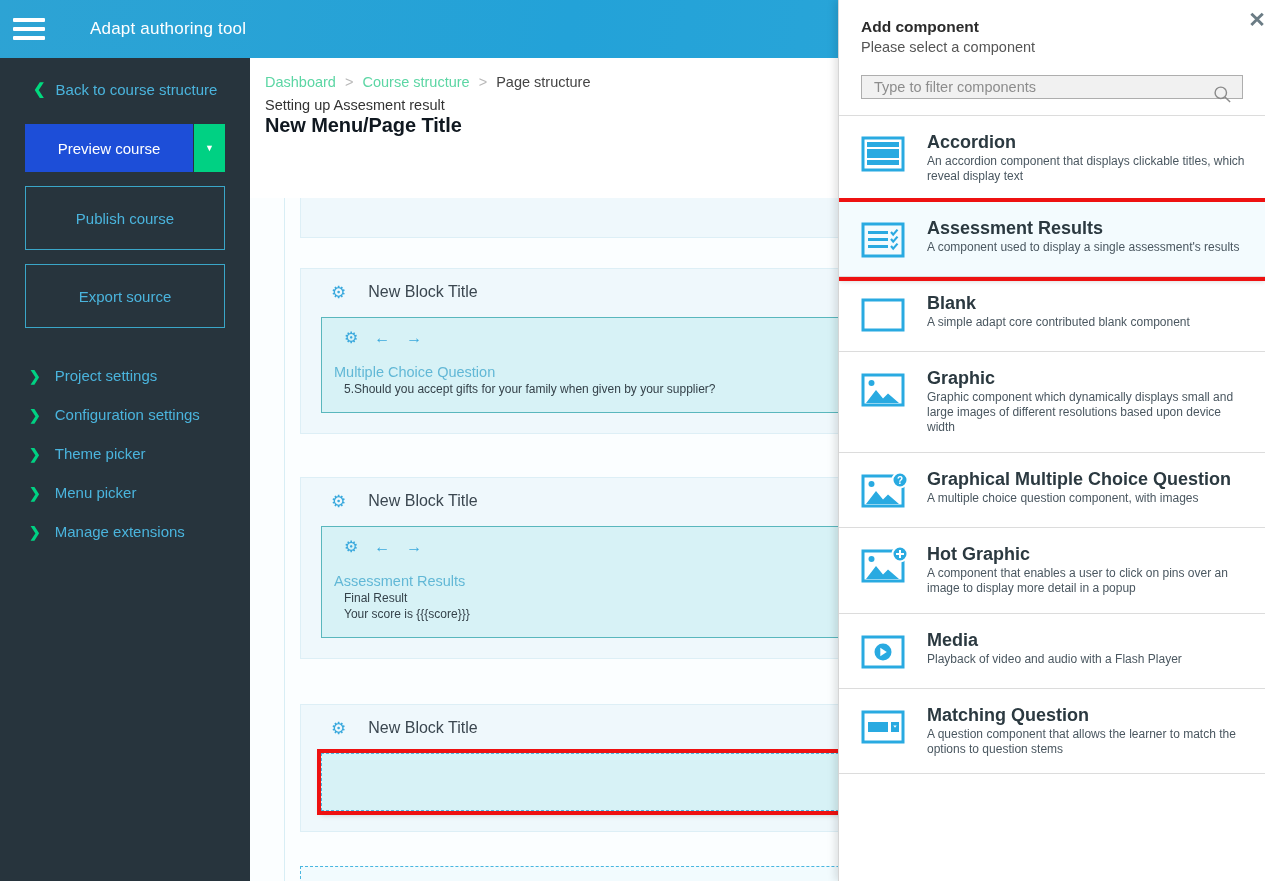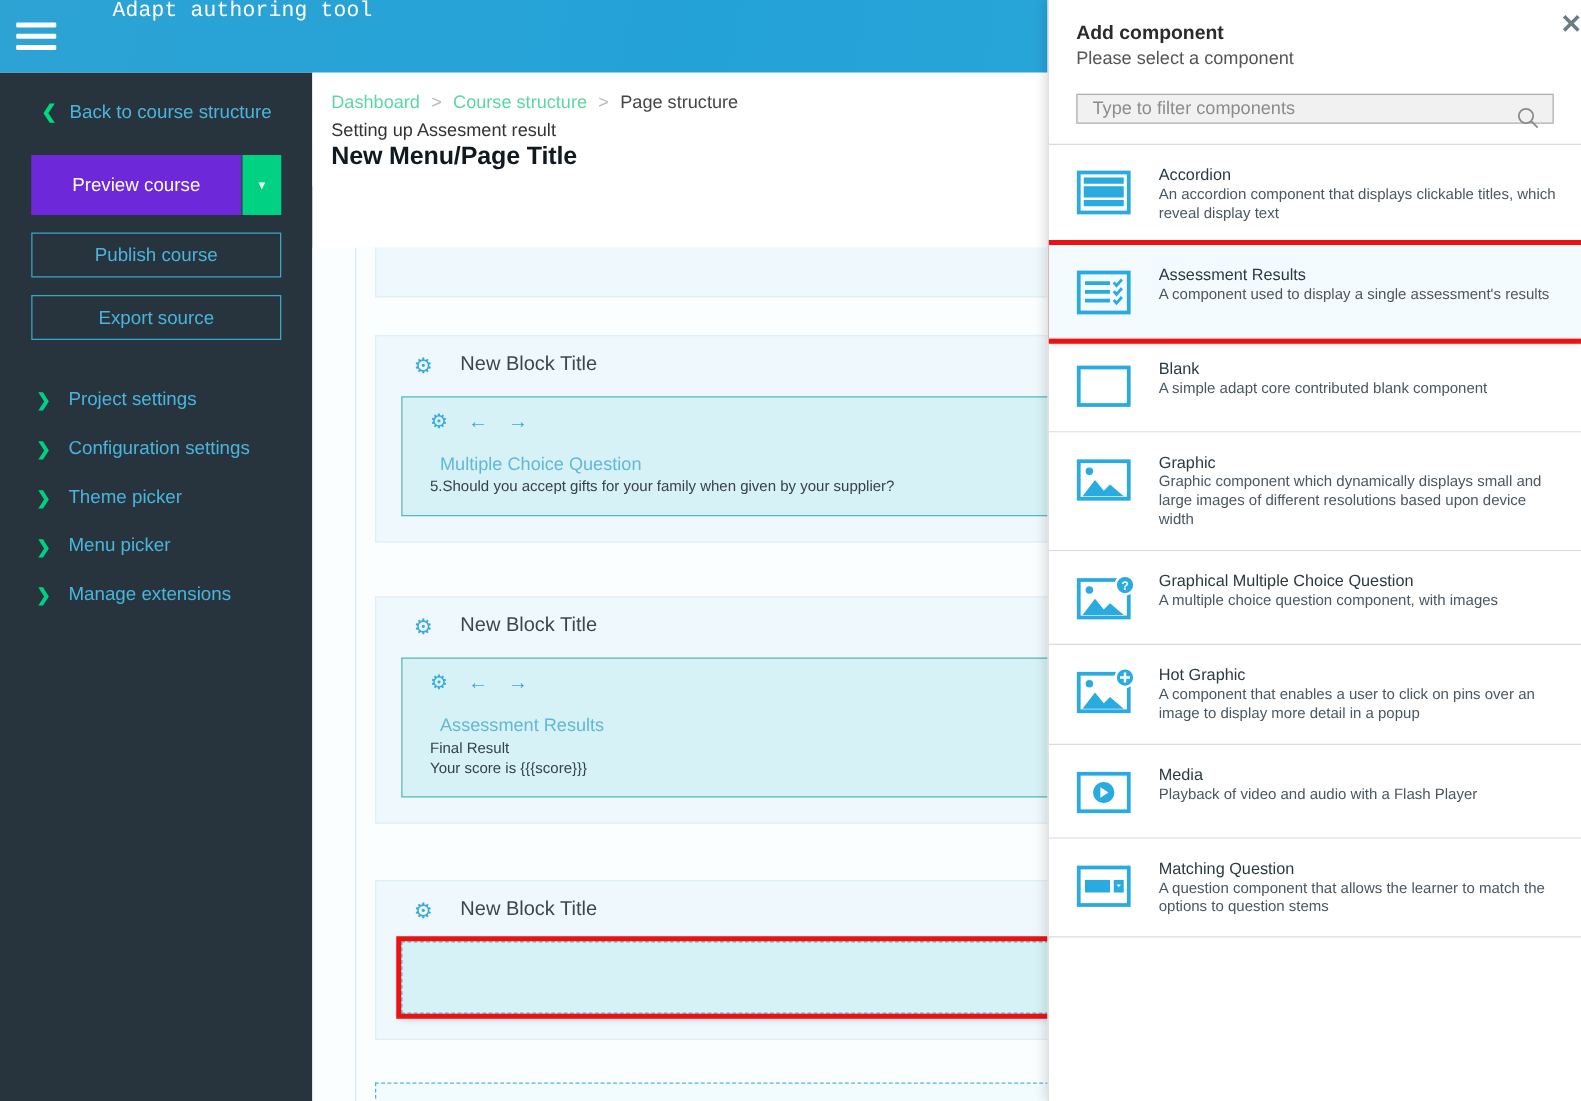"Adapt authoring tool" .topbar { align-items: flex-start -> center; font-family: Liberation Mono, monospace -> none }
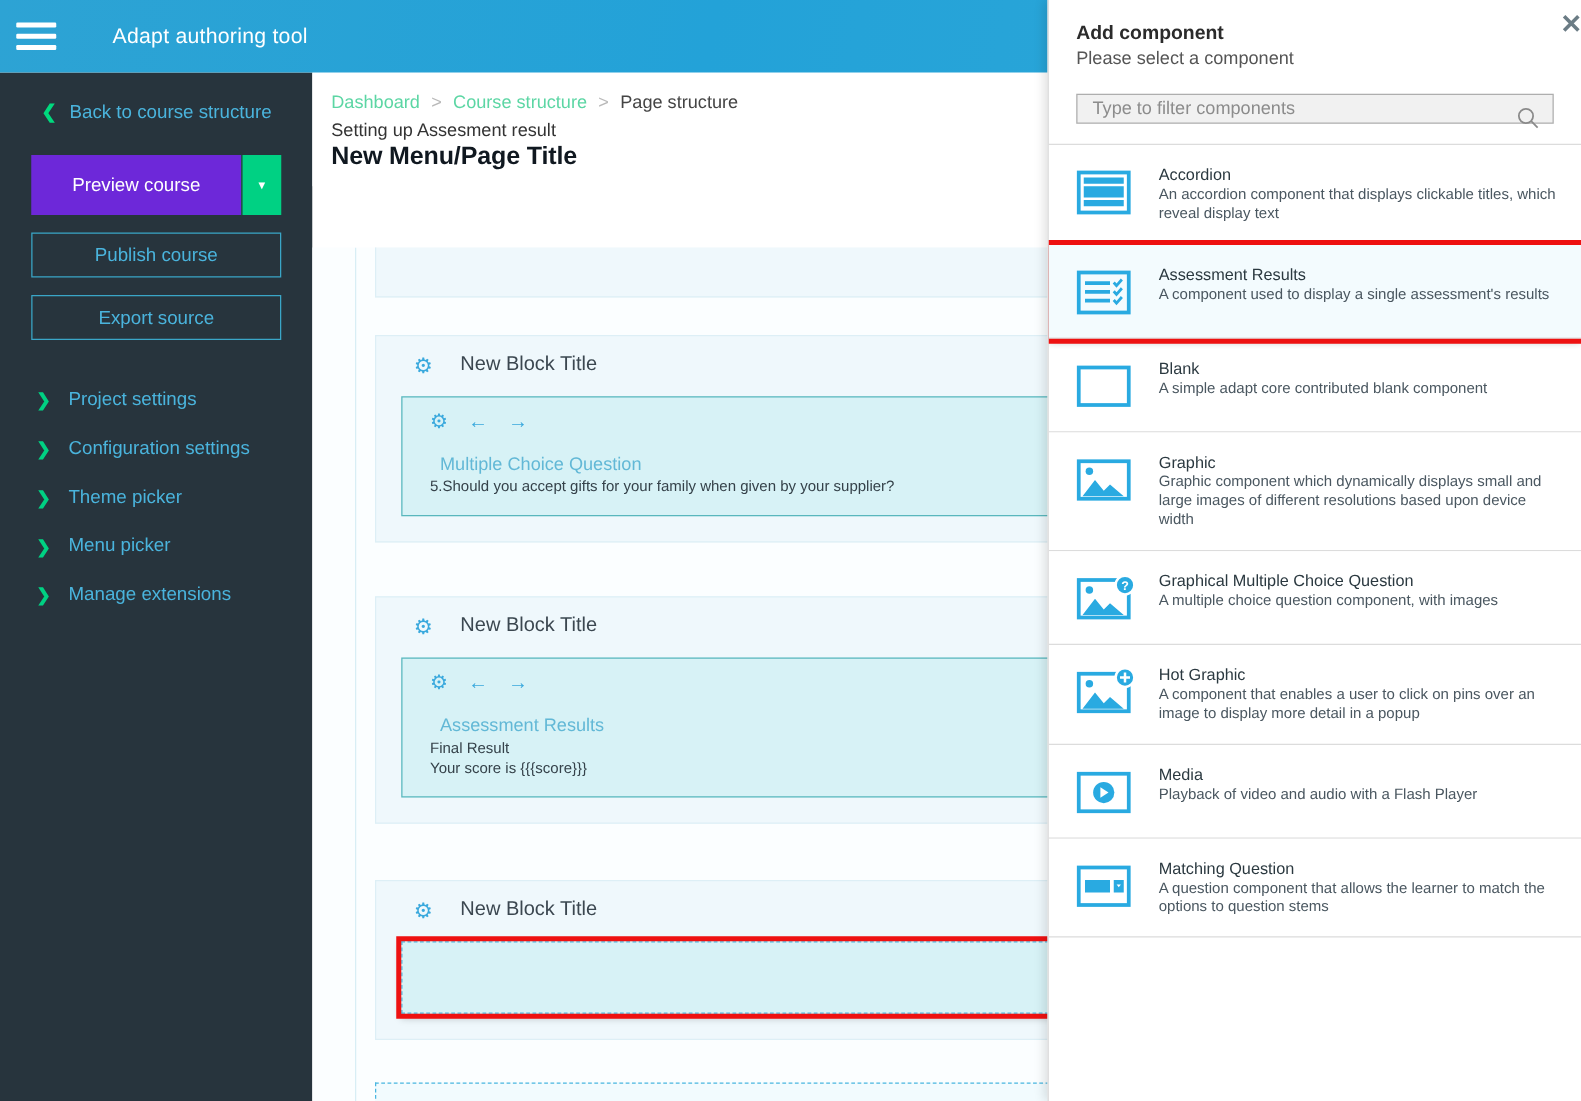"Preview course" .btn-preview { background: #6d28d9 -> #1d4ed8 }
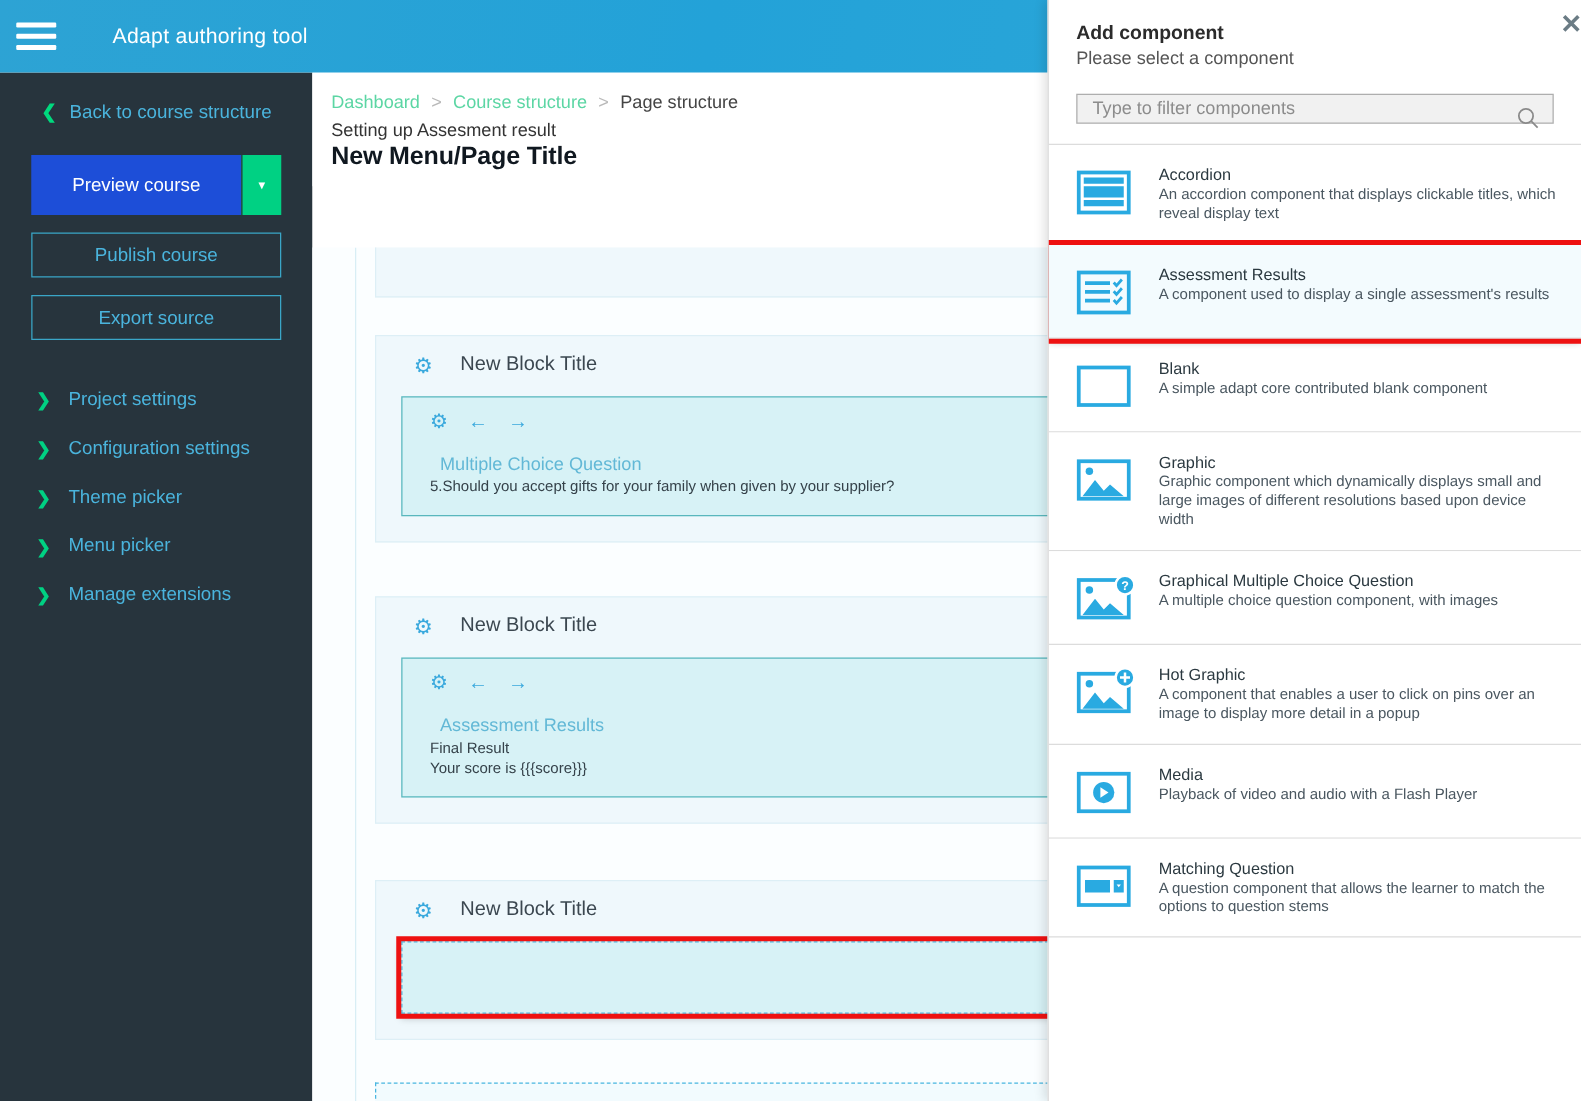"Accordion" .comp-name { font-size: 13px -> 18px; font-weight: normal -> bold }
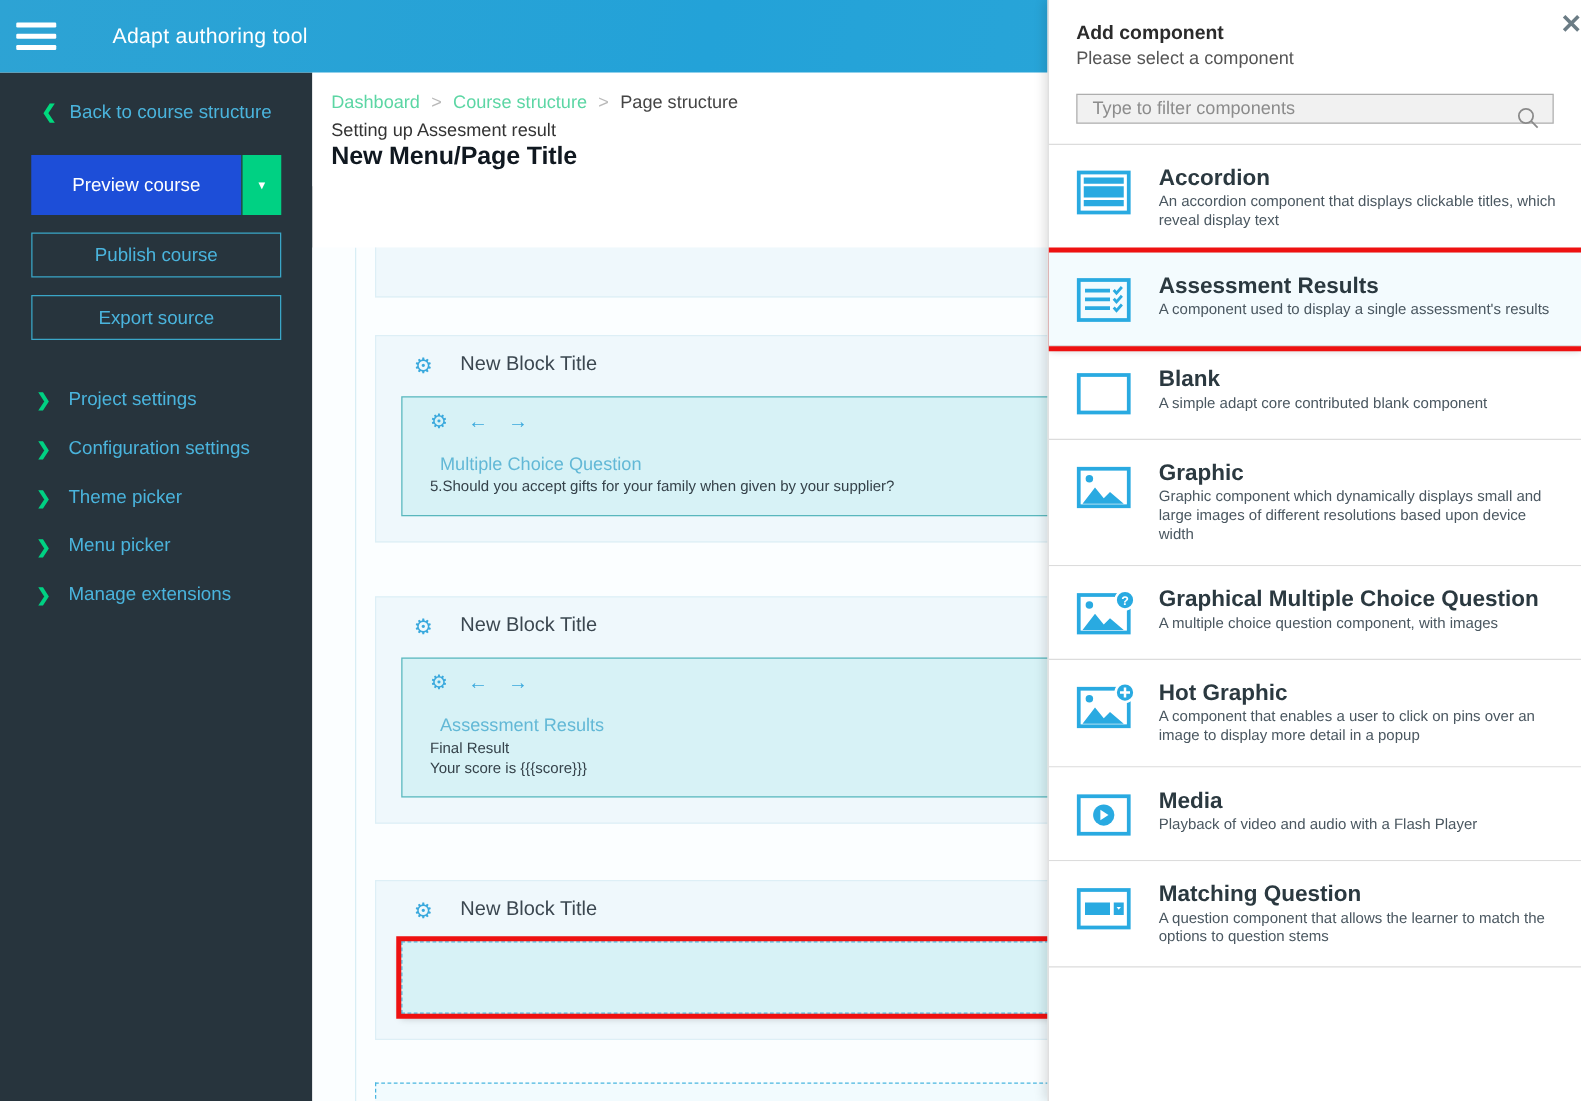"Publish course" .btn-outline { height: 36px -> 64px }
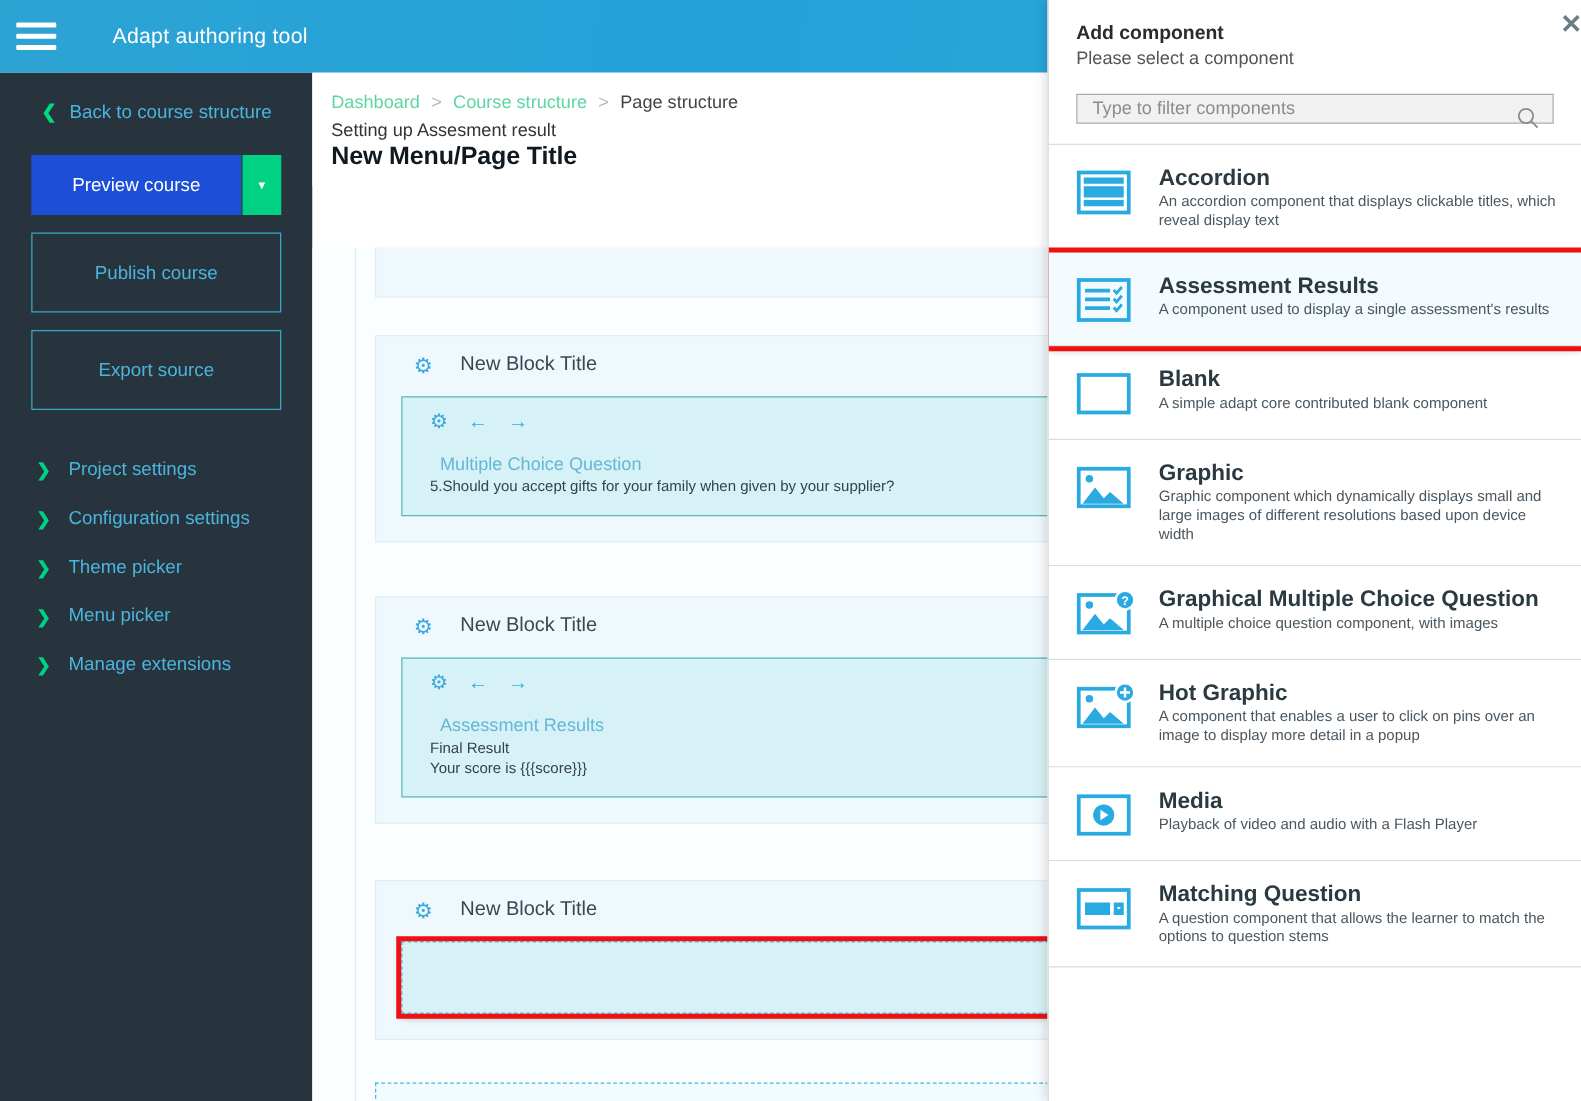"Multiple Choice Question" .comp-type { padding: 18px 0 0 30px -> 18px 0 0 12px }
